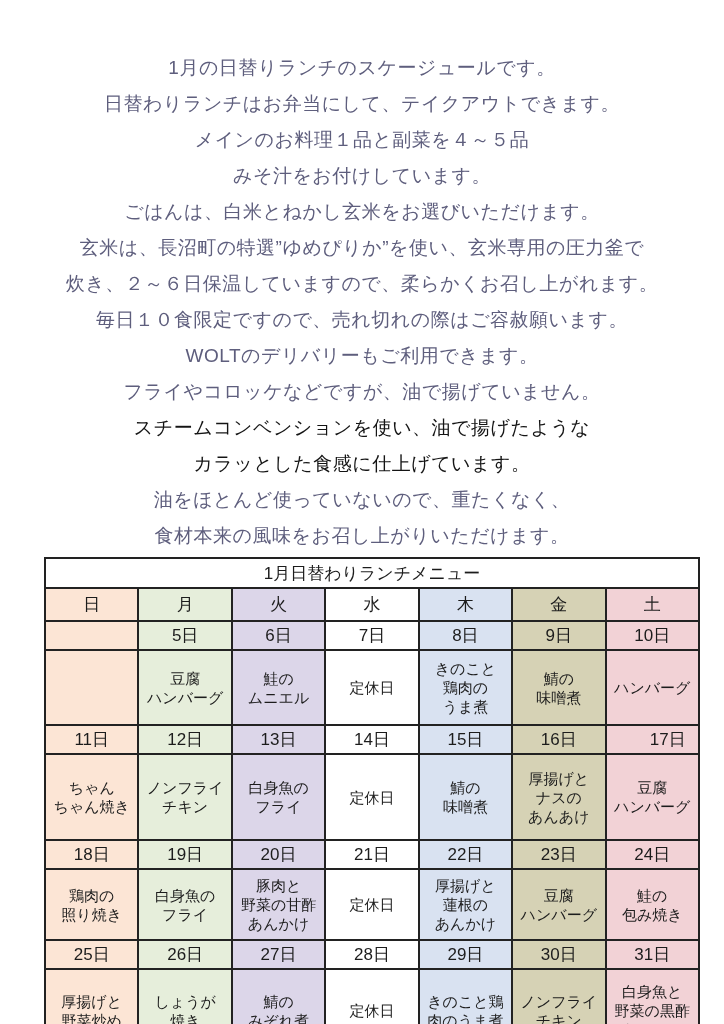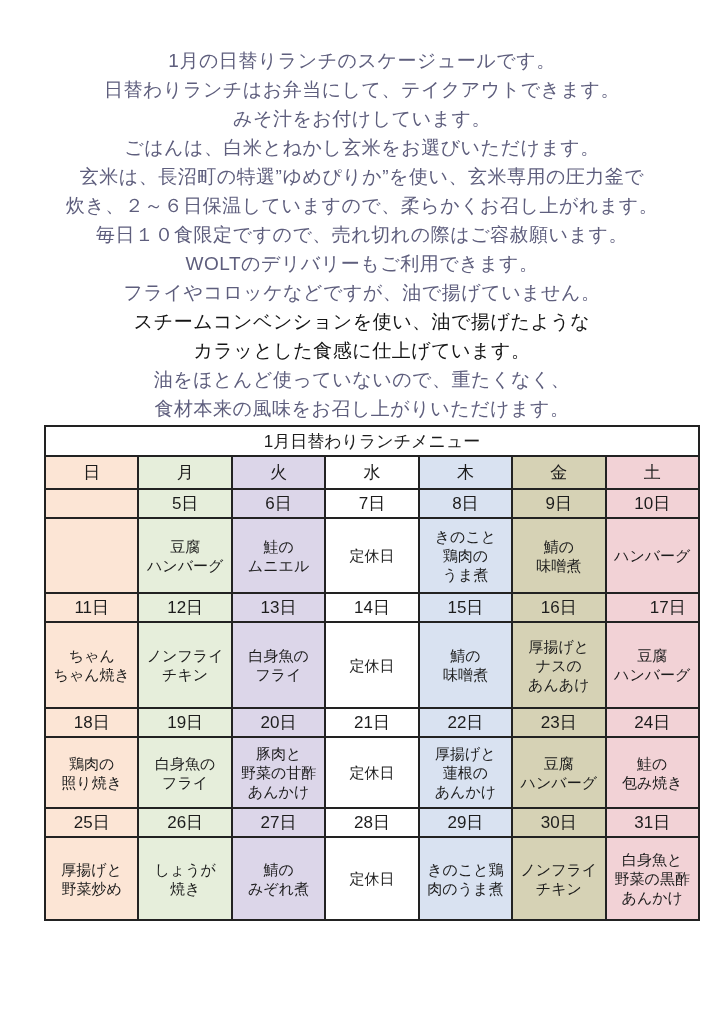"1月の日替りランチのスケージュールです。" .intro p { margin: 0 -> 7px }
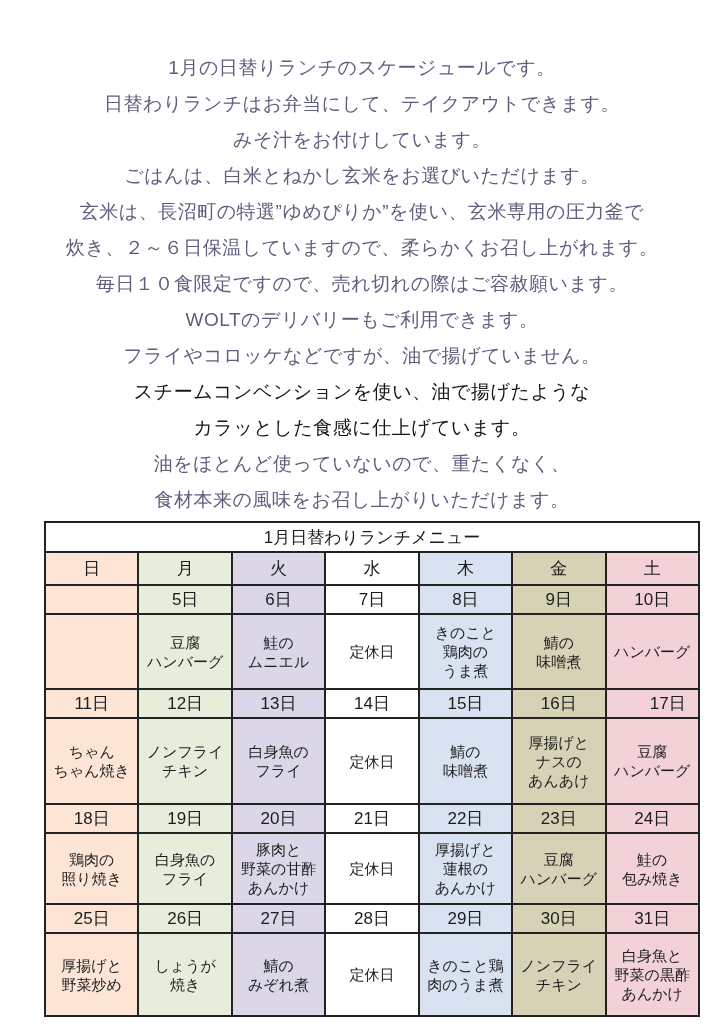"メインのお料理１品と副菜を４～５品" p { html: none -> <p>メインのお料理１品と副菜を４～５品</p> }
